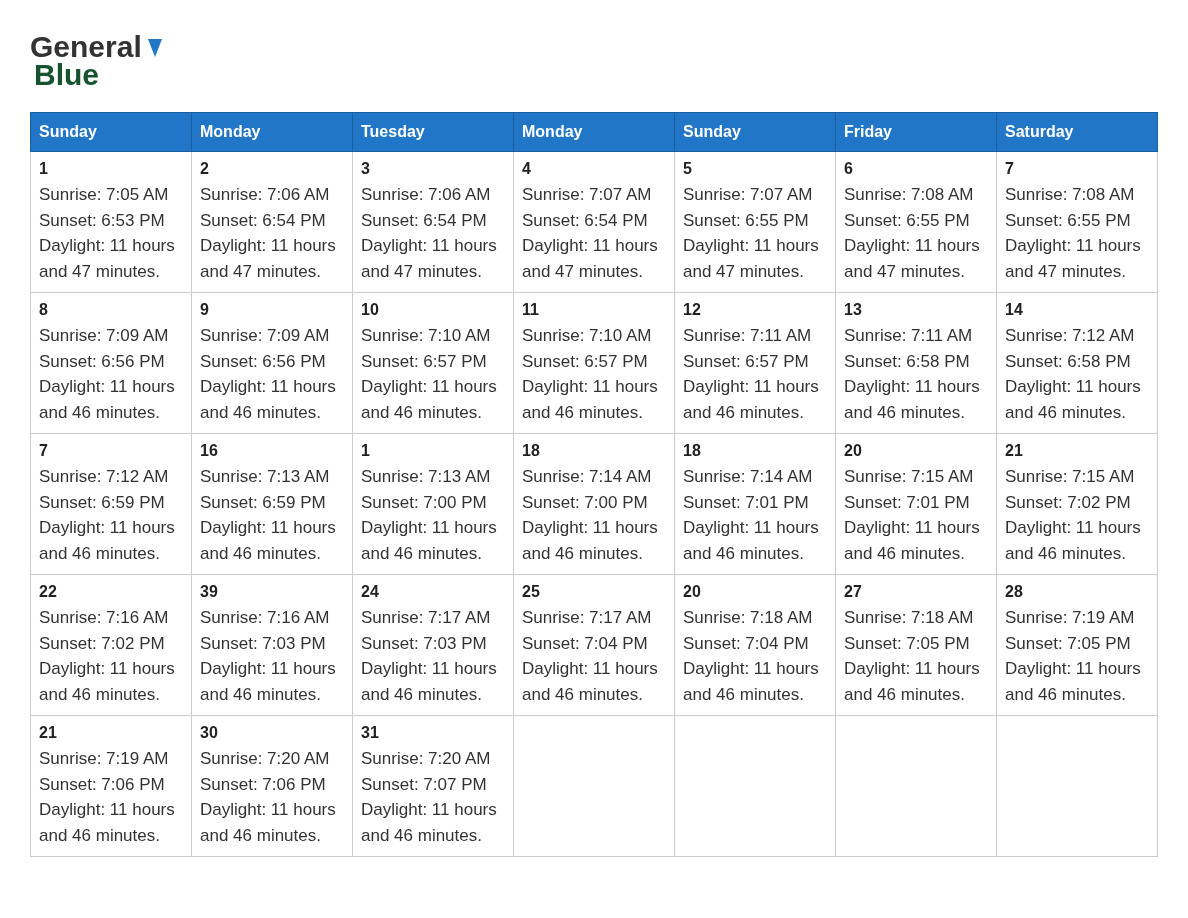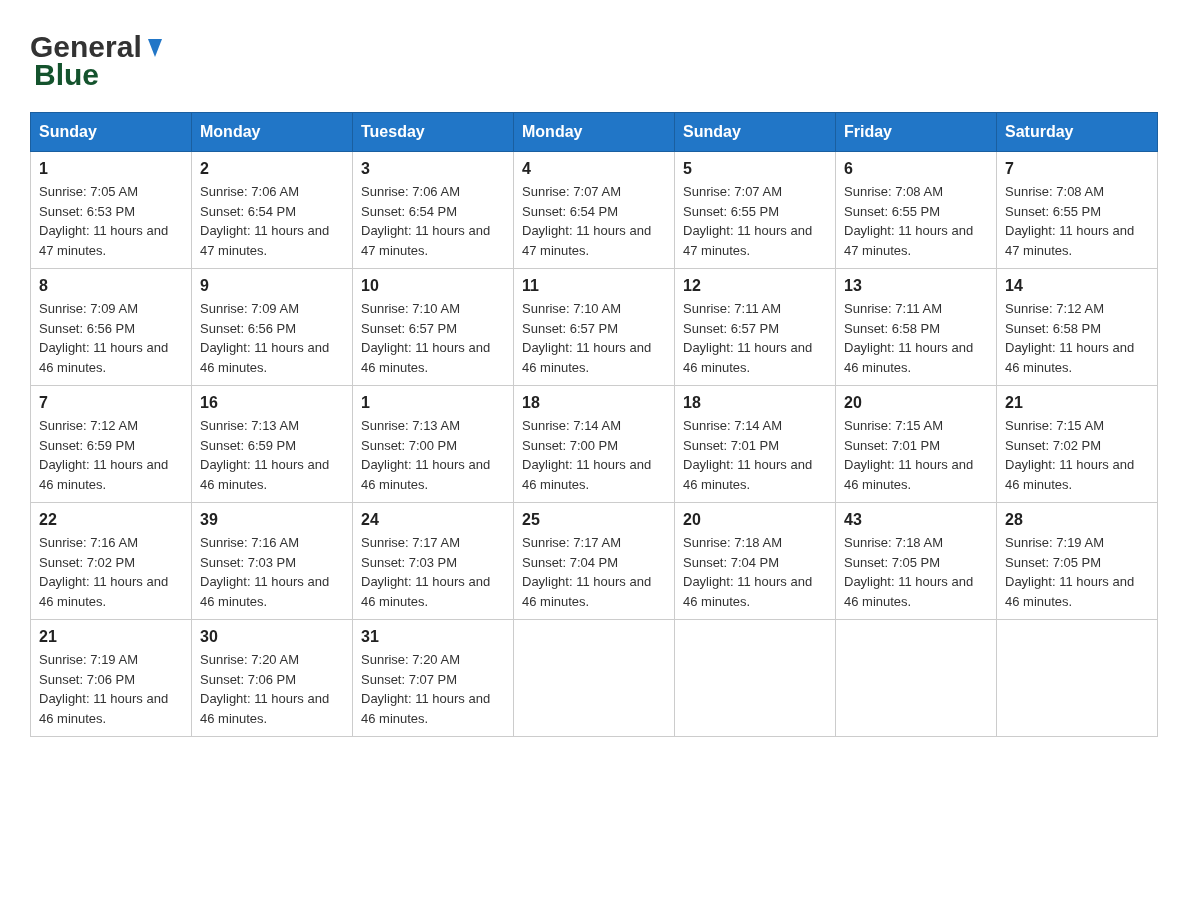"Sunrise: 7:05 AM" .day-info { font-size: 13px -> 17px }
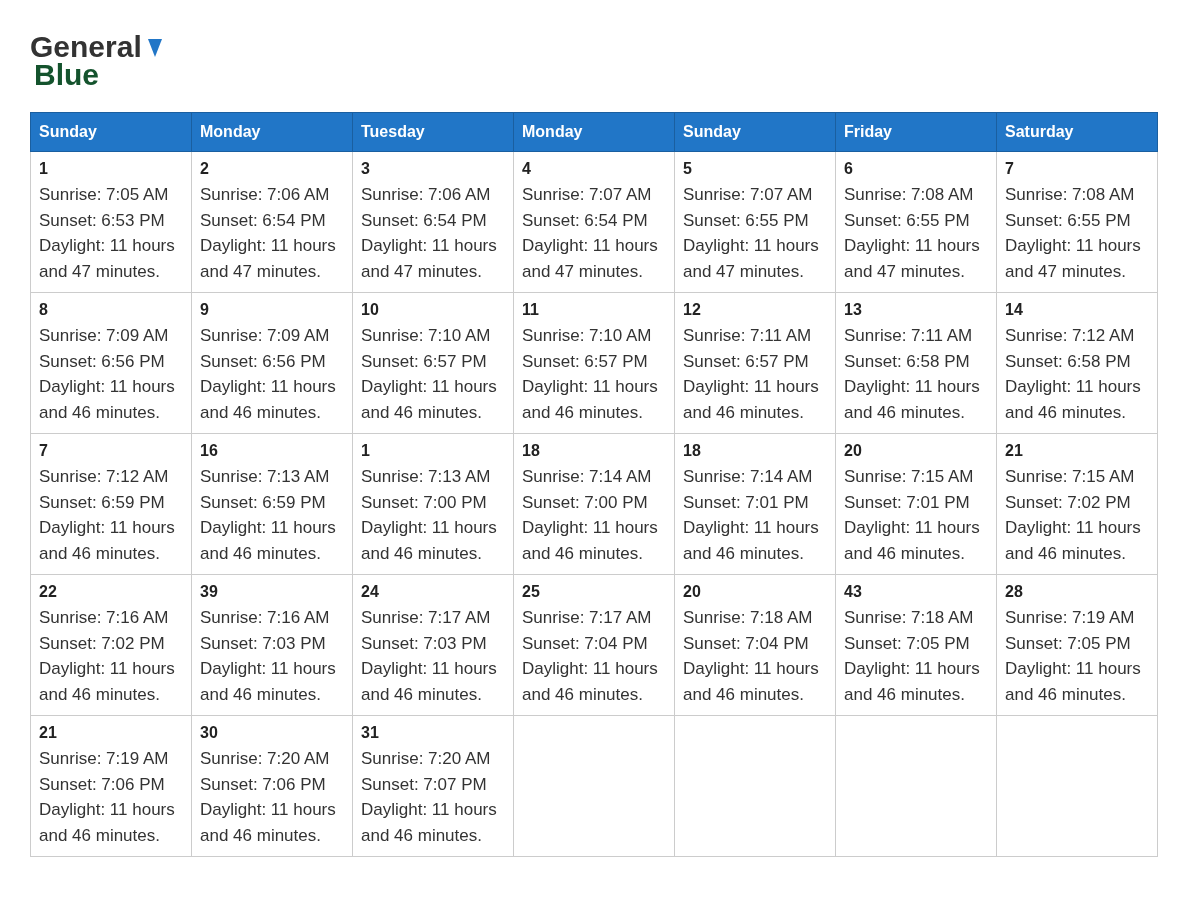"43" span.day-num { text: 43 -> 27 }
